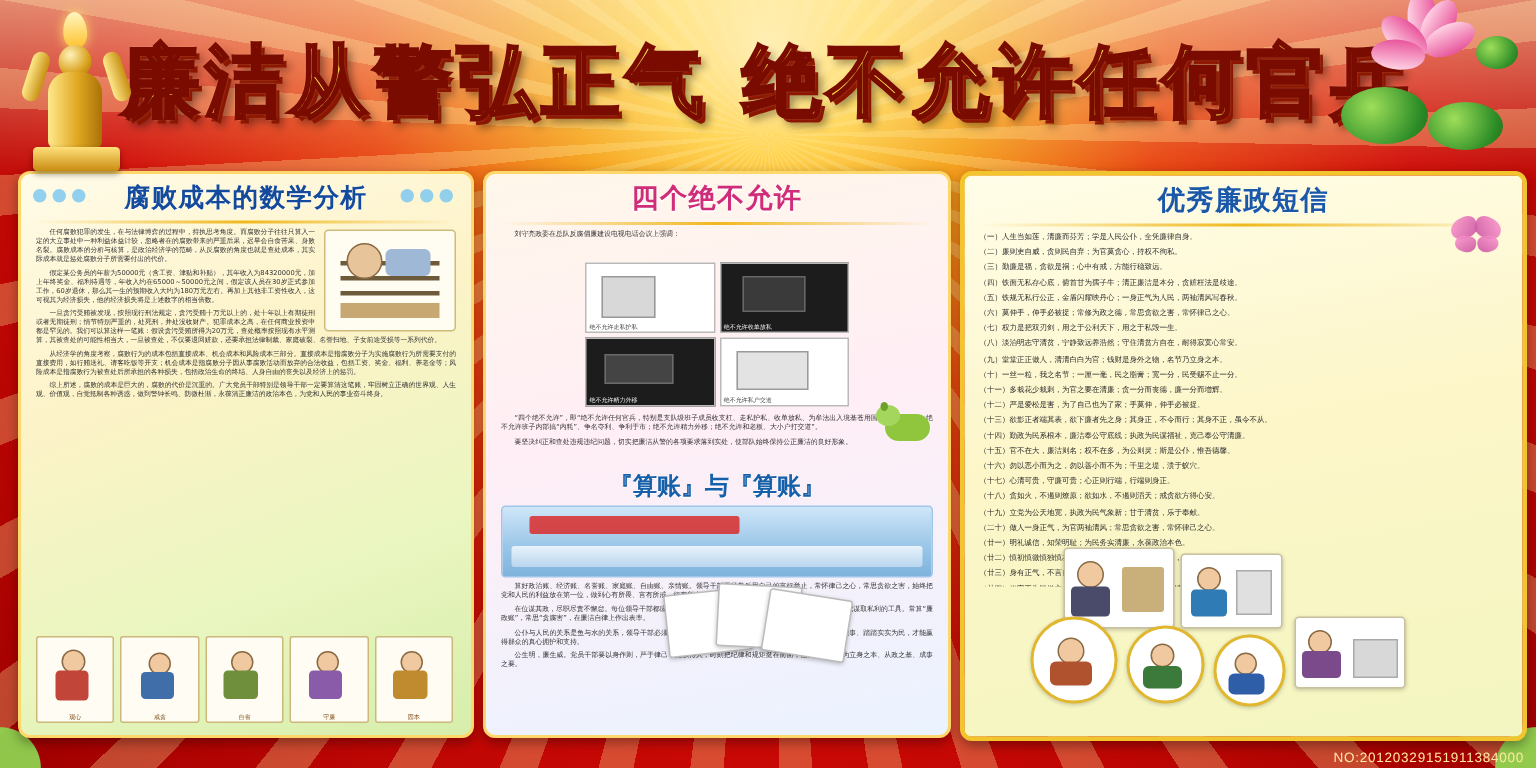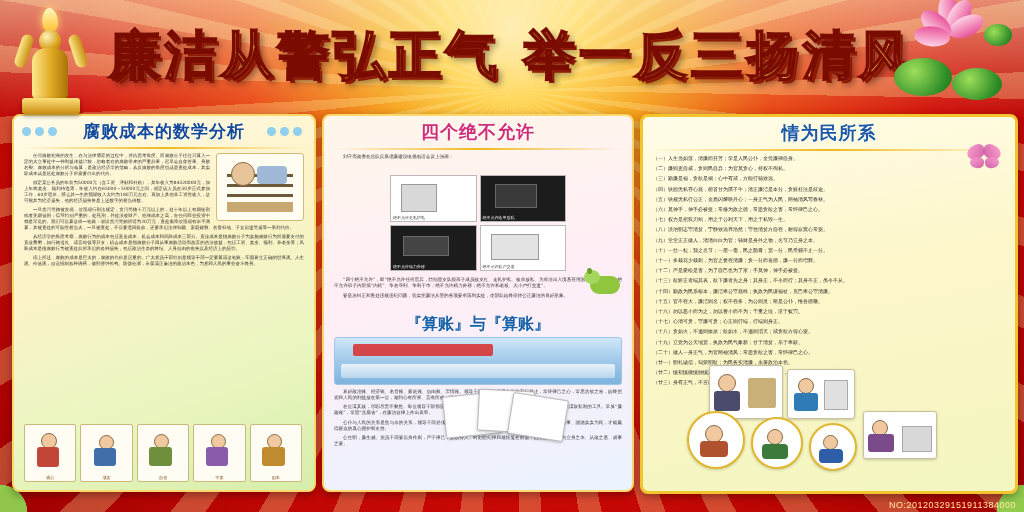"廉洁从警弘正气 举一反三扬清风" span.title { text: 举一反三扬清风 -> 绝不允许任何官兵 }
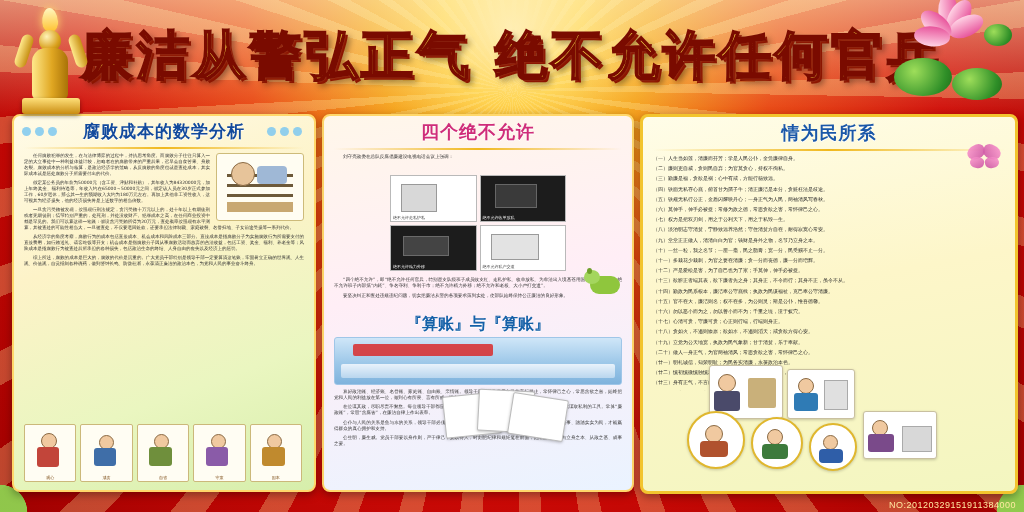"情为民所系" span.h-title { text: 情为民所系 -> 优秀廉政短信 }
